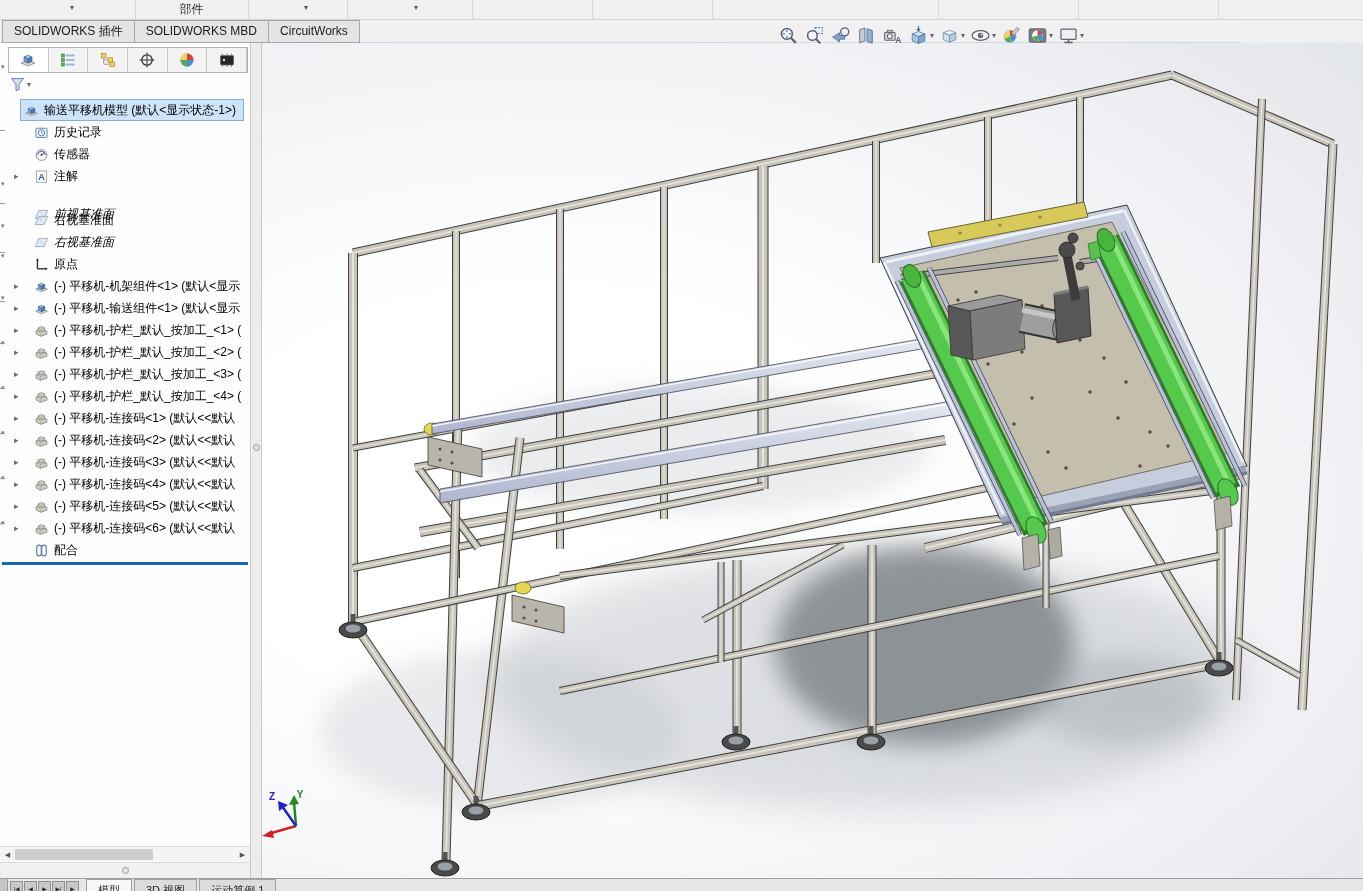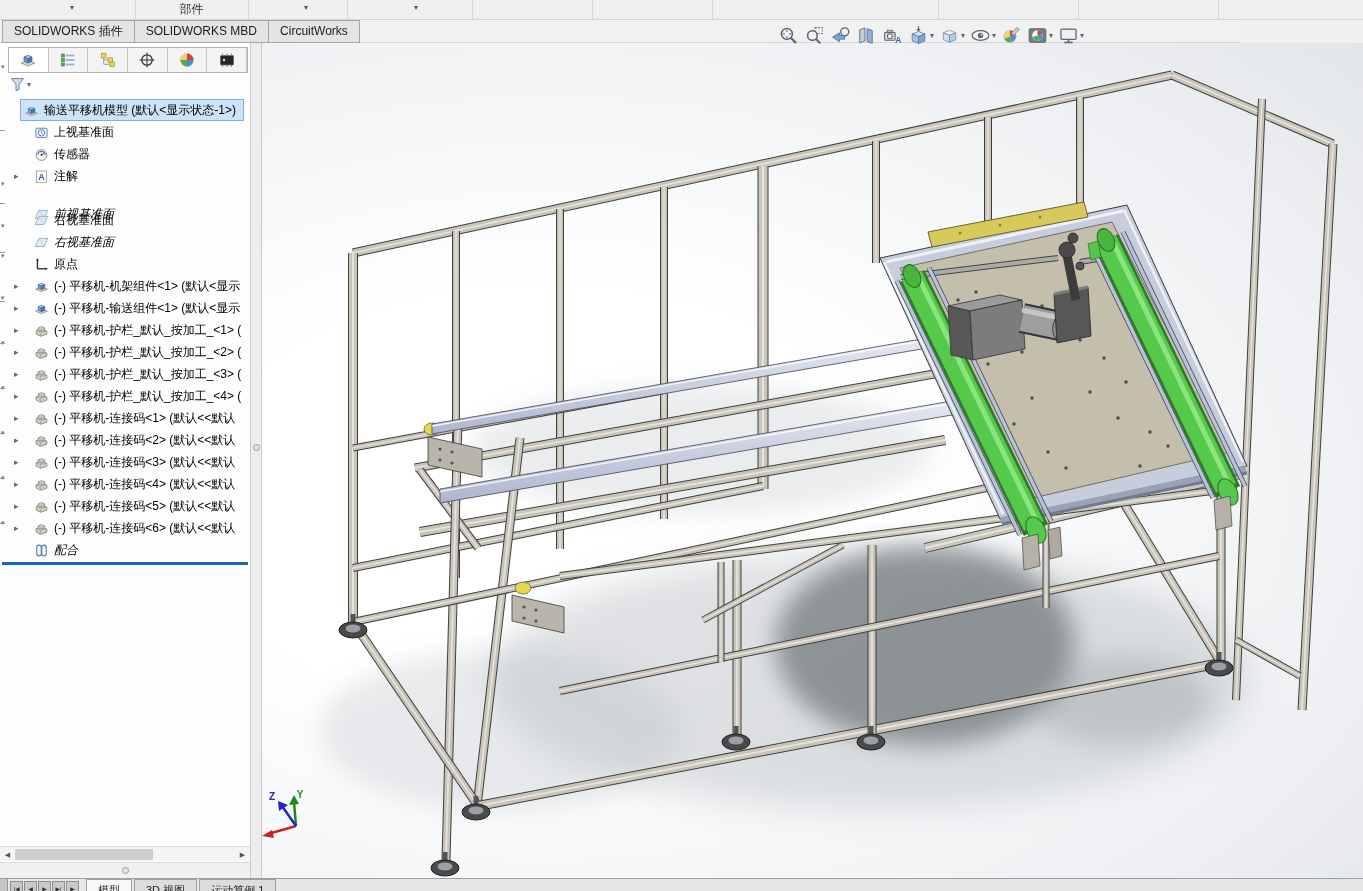"上视基准面" span.tr-label { text: 上视基准面 -> 历史记录 }
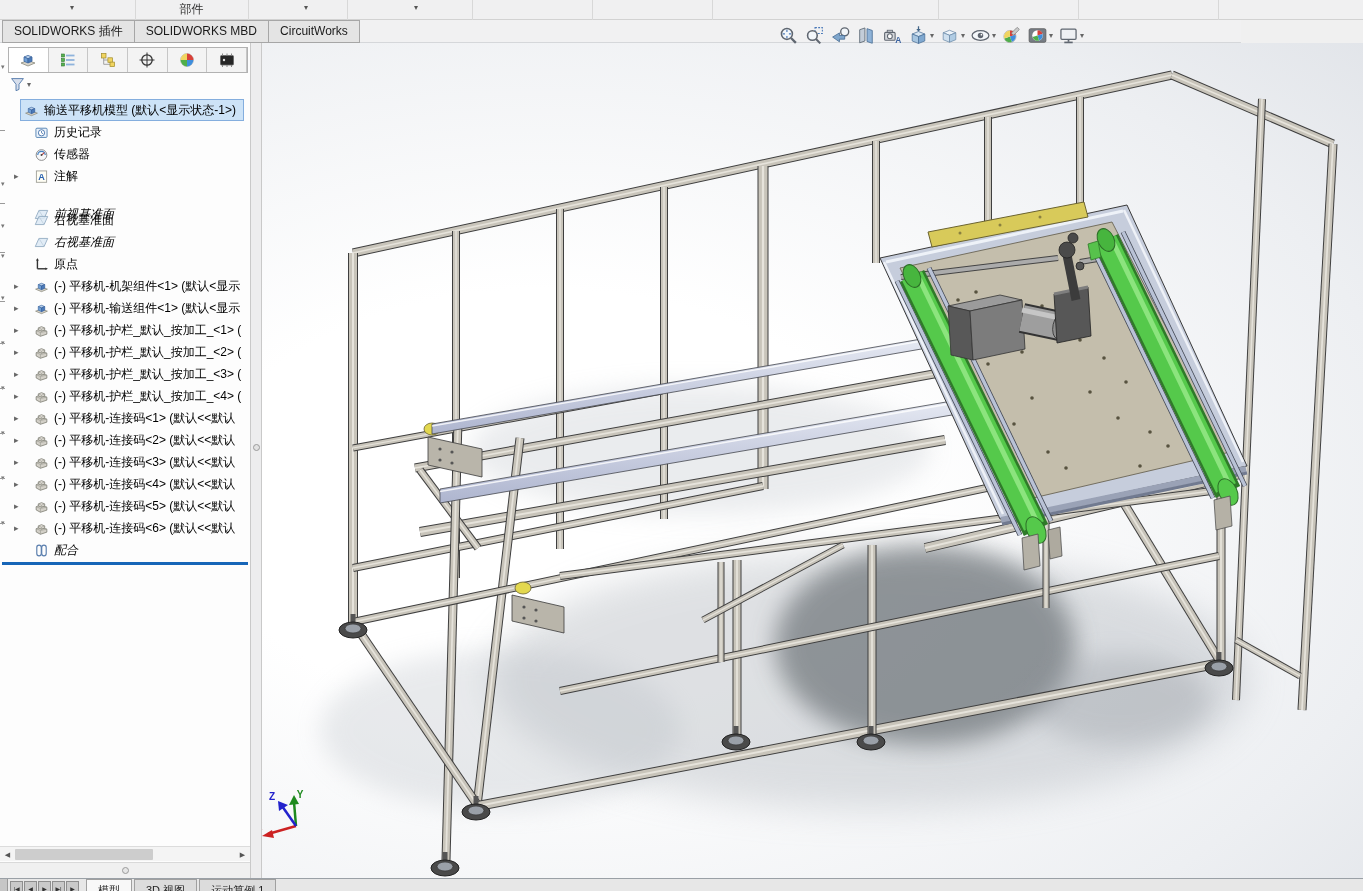"配合" div.tree-row { font-style: italic -> none }
